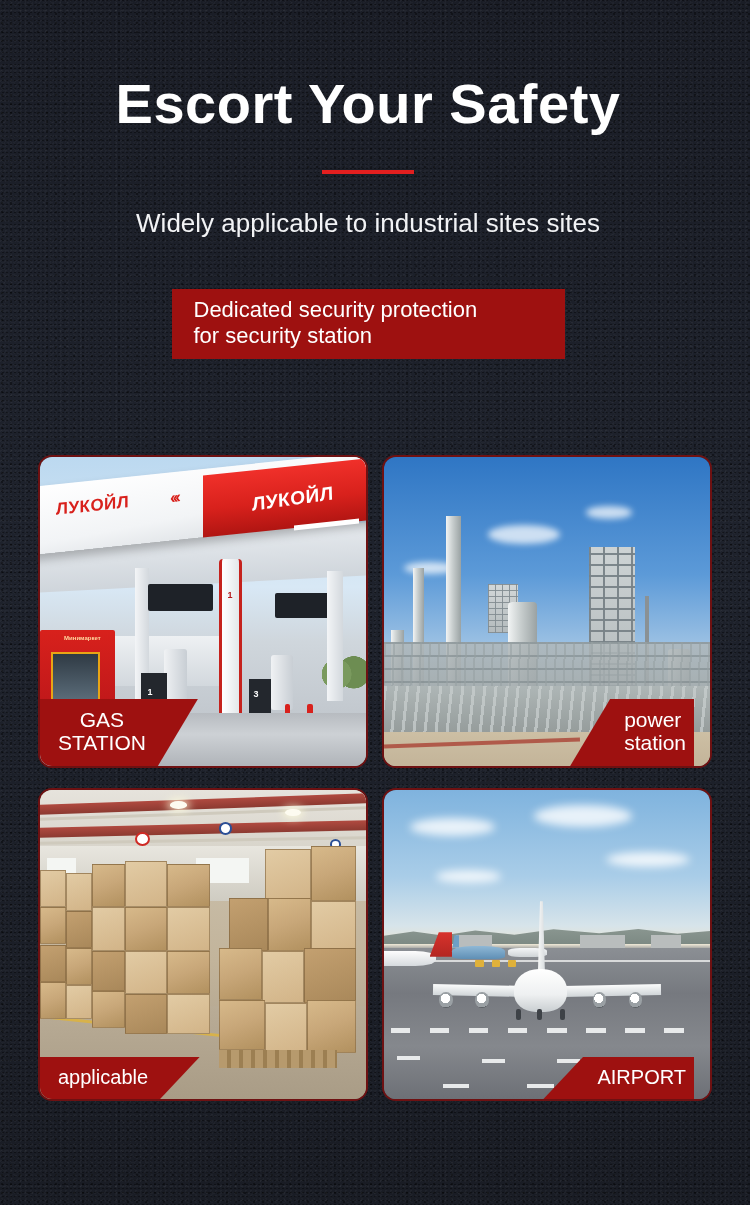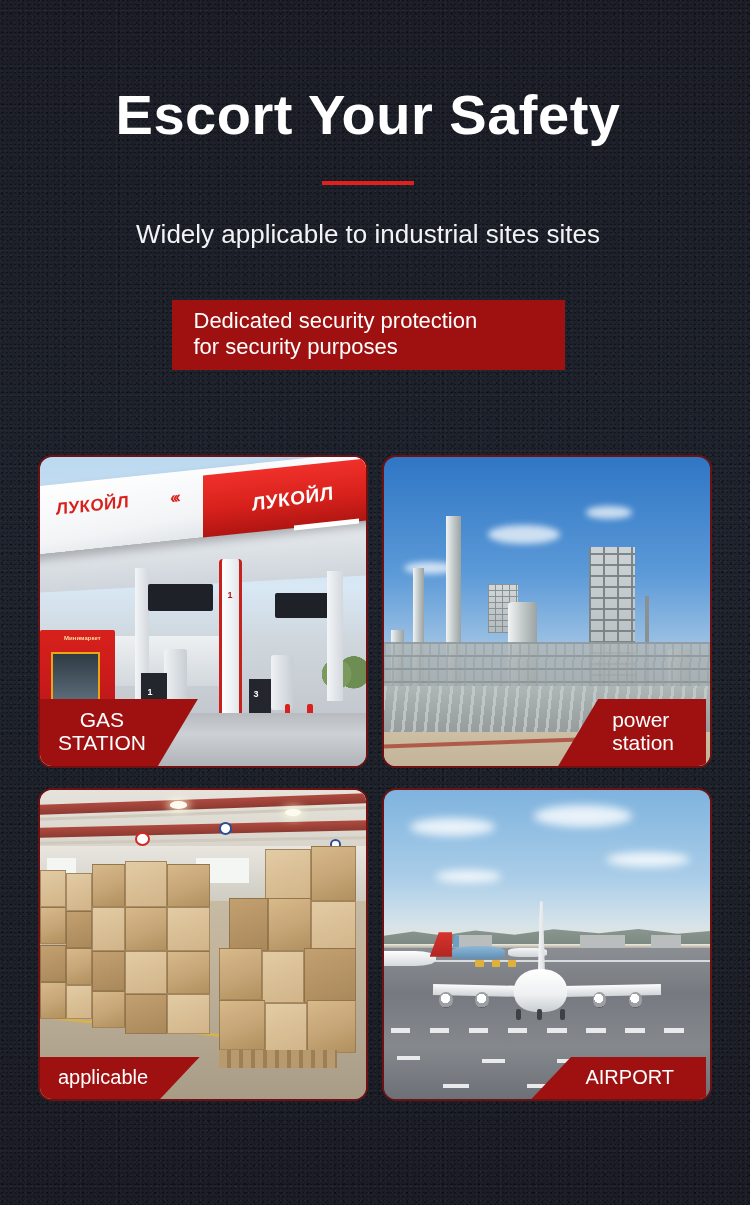"Escort Your Safety" .header { margin-top: 11px -> none }
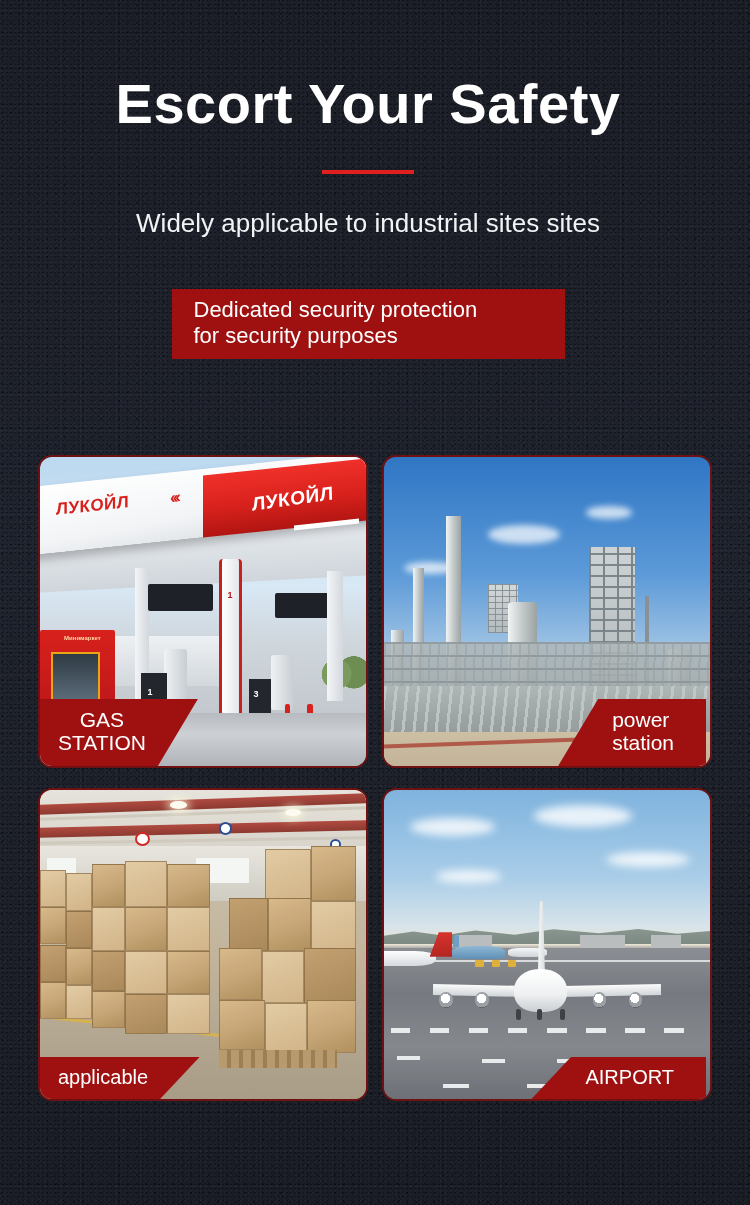"for security purposes" span.banner-line { text: purposes -> station }
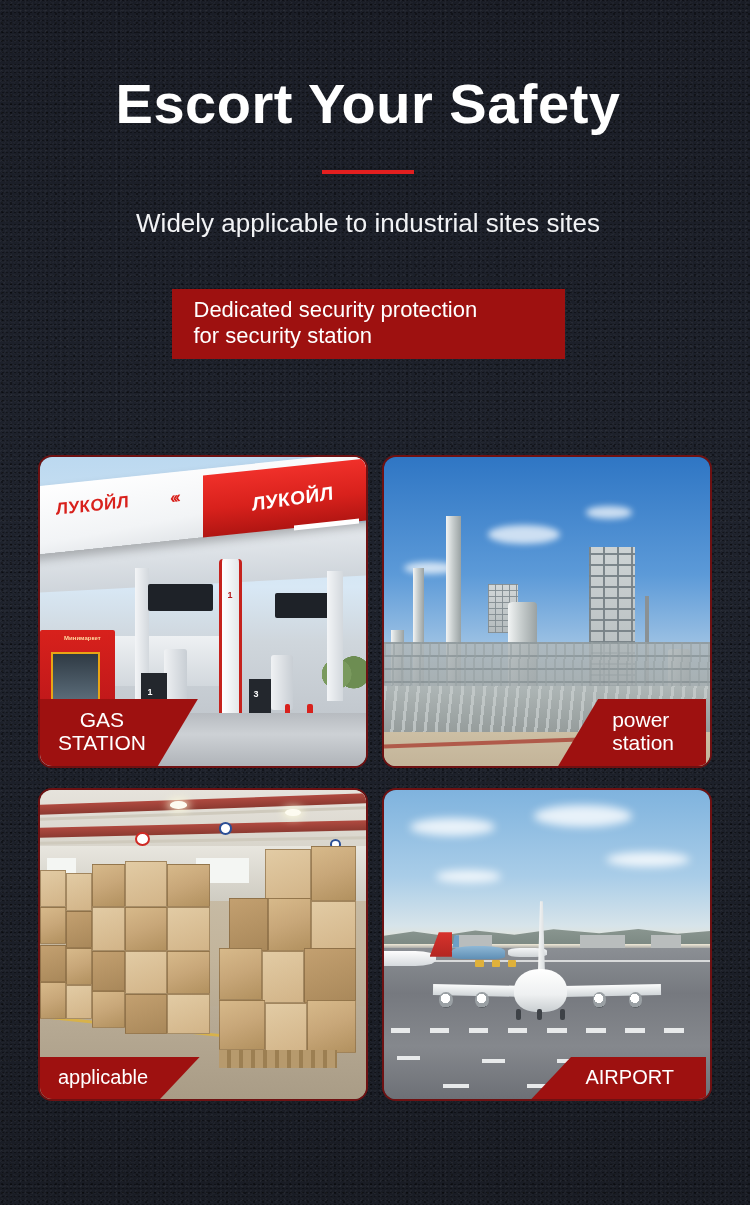"power" .tag.right { padding: 9px 32px 11px 54px -> 9px 8px 11px 54px; right: 4px -> 16px }
